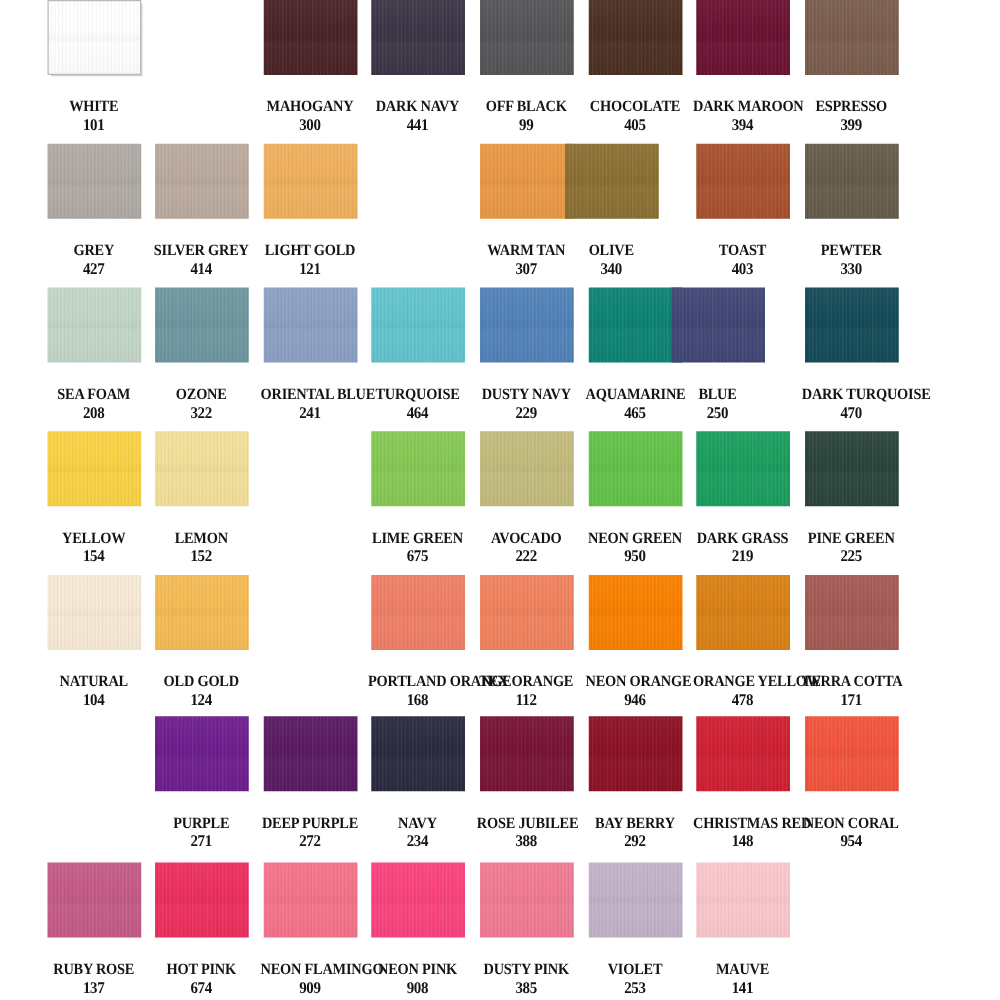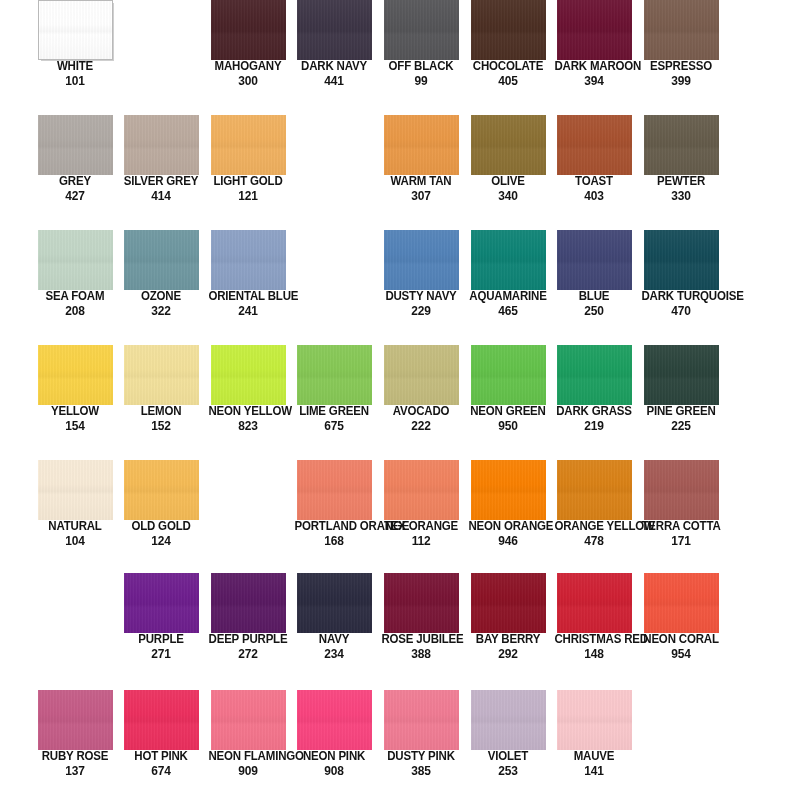"WHITE" .caption { font-family: none -> Liberation Serif, serif; margin-top: 0 -> 19px }
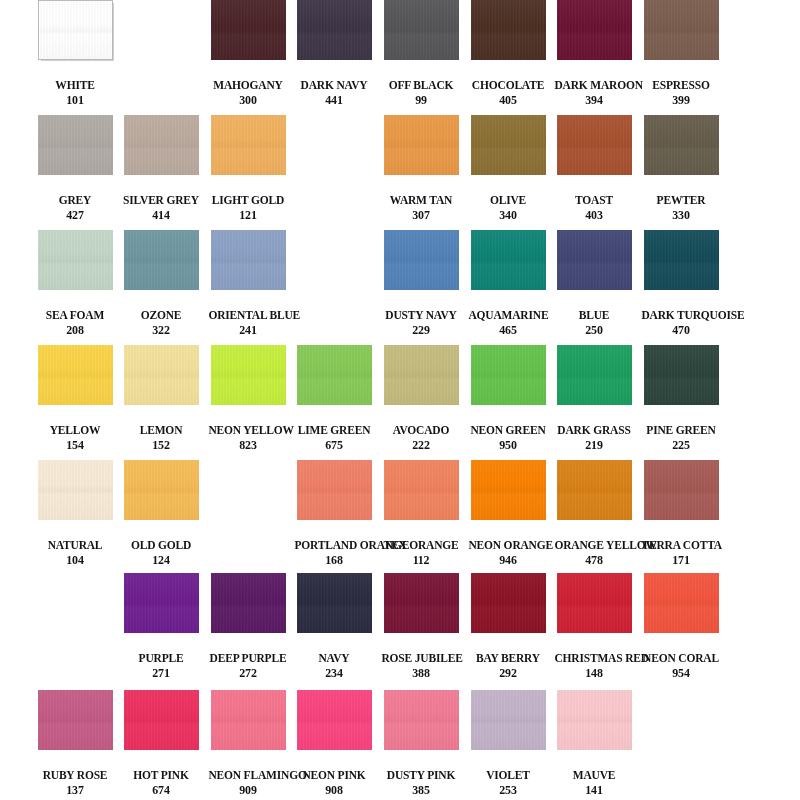"OLIVE" div.swatch-cell { left: 465px -> 446px }
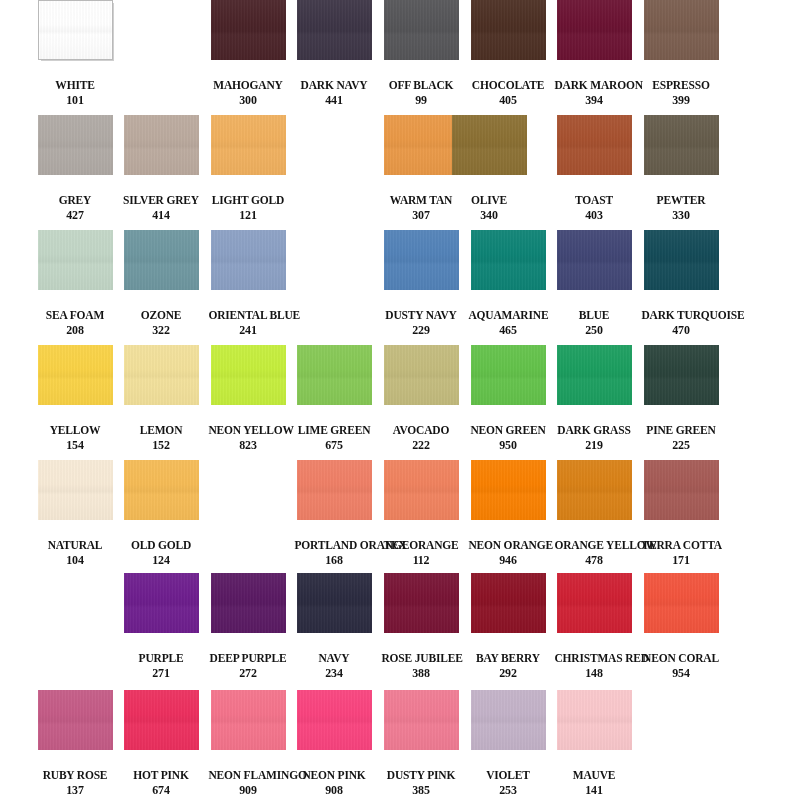"TURQUOISE" div.swatch-cell { html: none -> <div> <div> <span></span> </div> <div> <span>TURQUOISE</span> <span>464</span> </div> </div> }
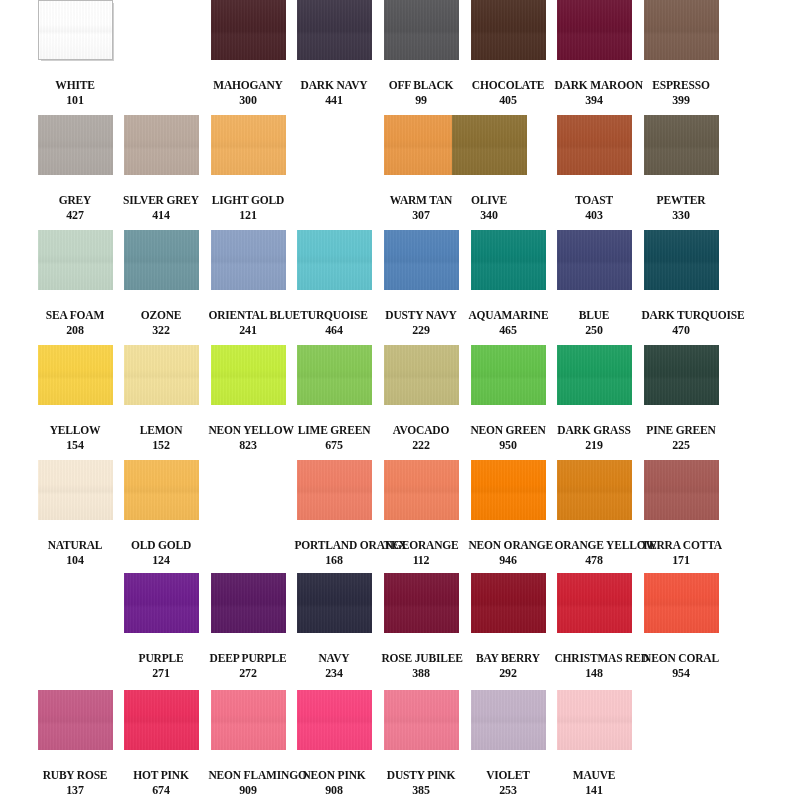"BLUE" div.swatch-cell { left: 551px -> 531px }
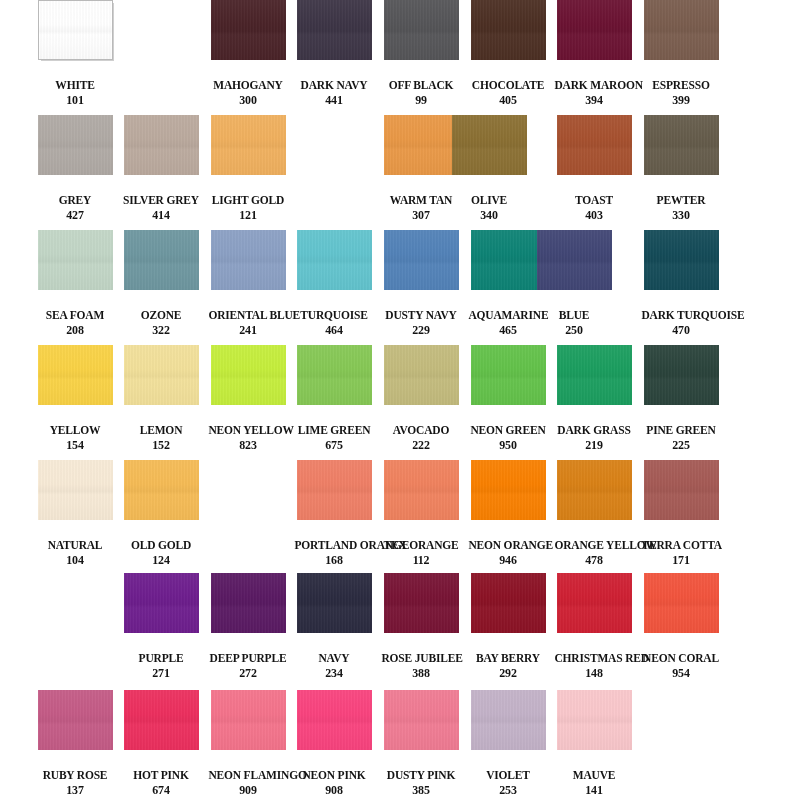"NEON YELLOW" div.swatch-cell { html: <div> <div> <span></span> </div> <div> <span>NEON YELLOW</span> <span>823</span> </div> </div> -> none }
